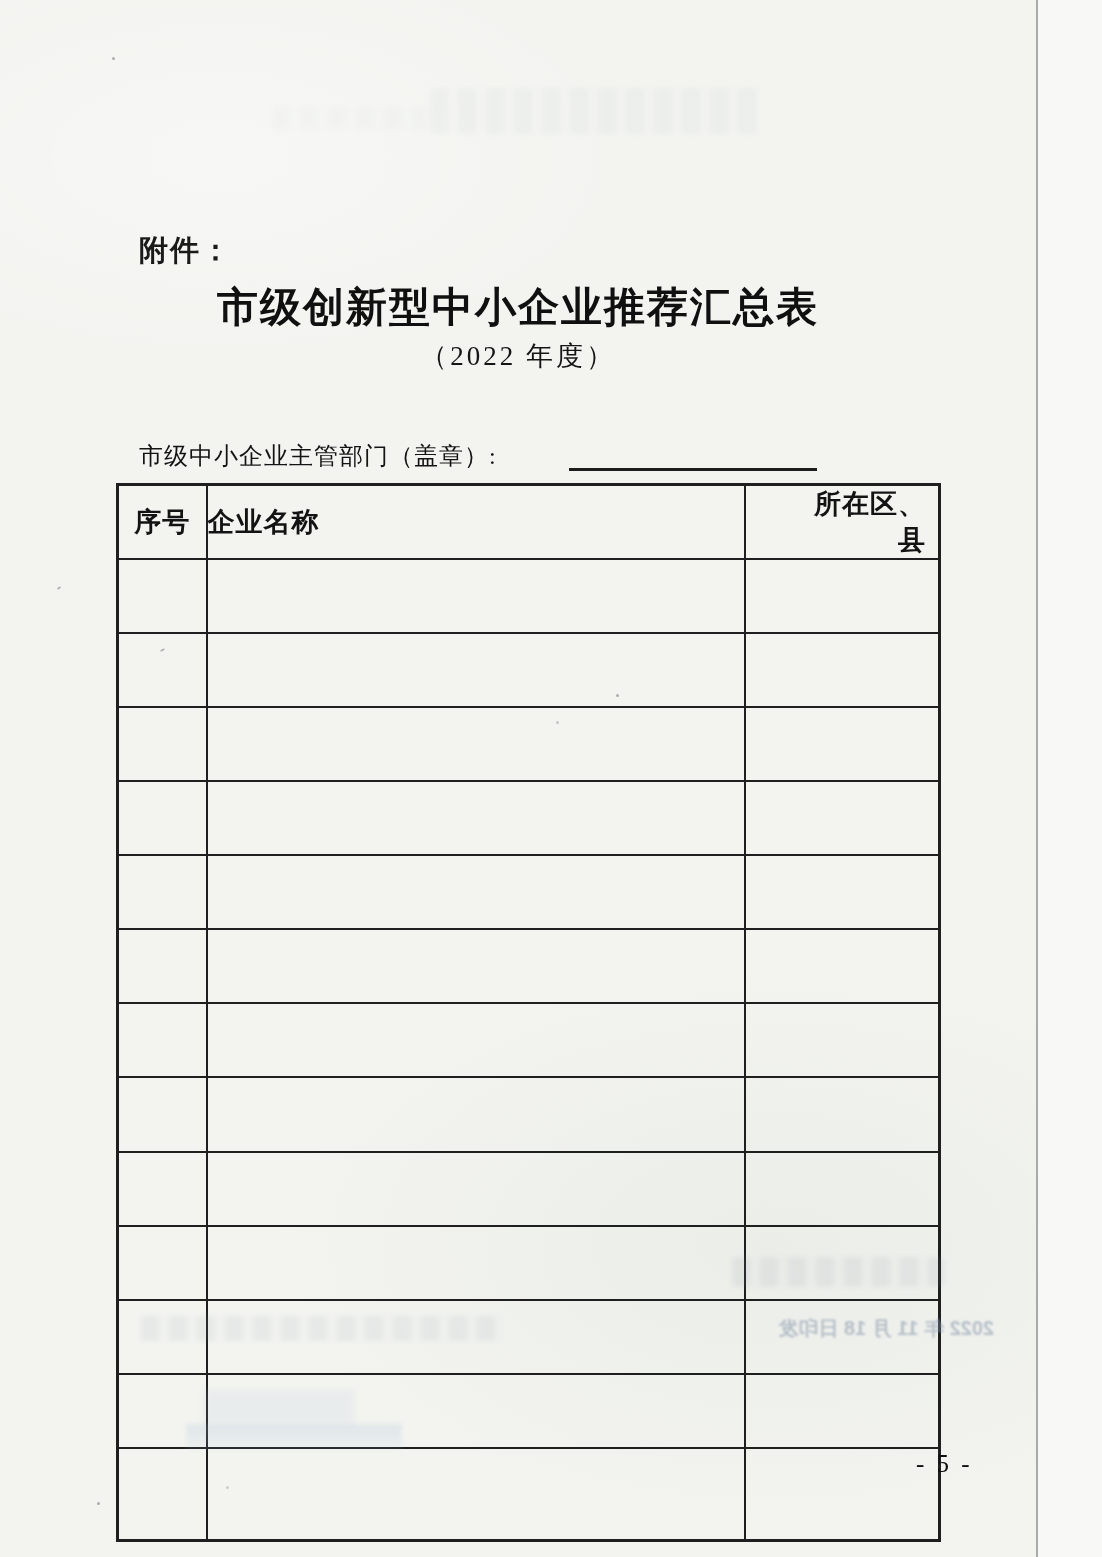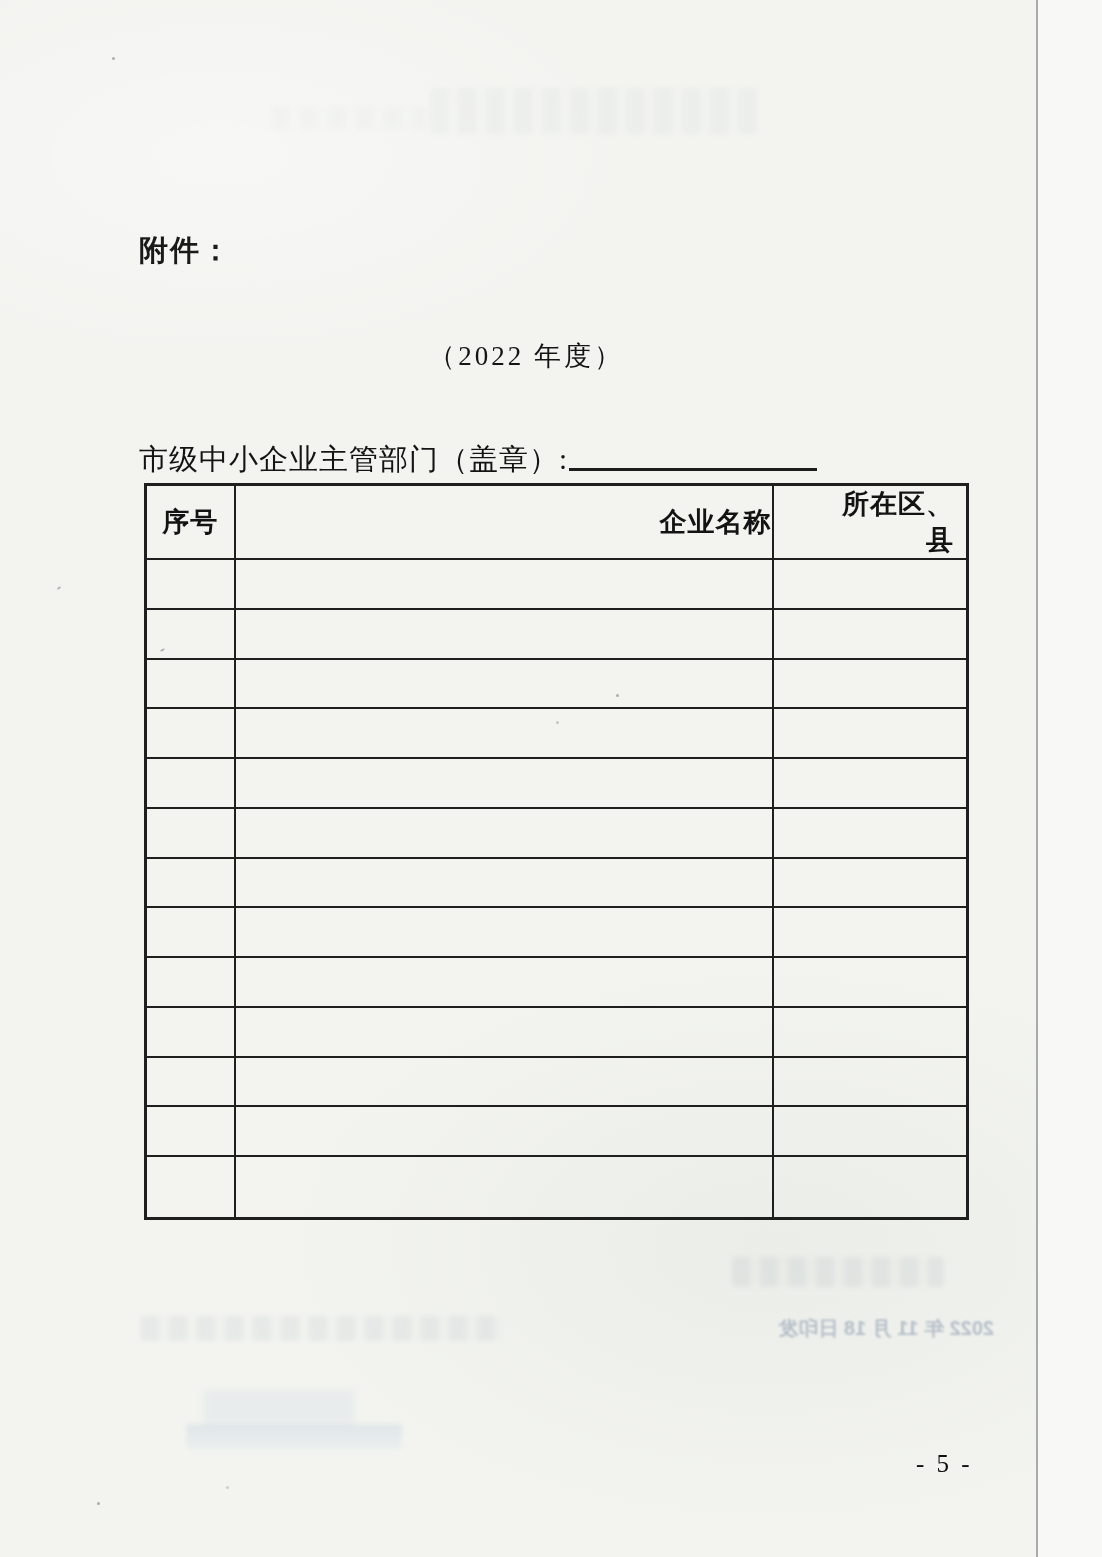"市级创新型中小企业推荐汇总表" div.abs { html: none -> <div>市级创新型中小企业推荐汇总表</div> }
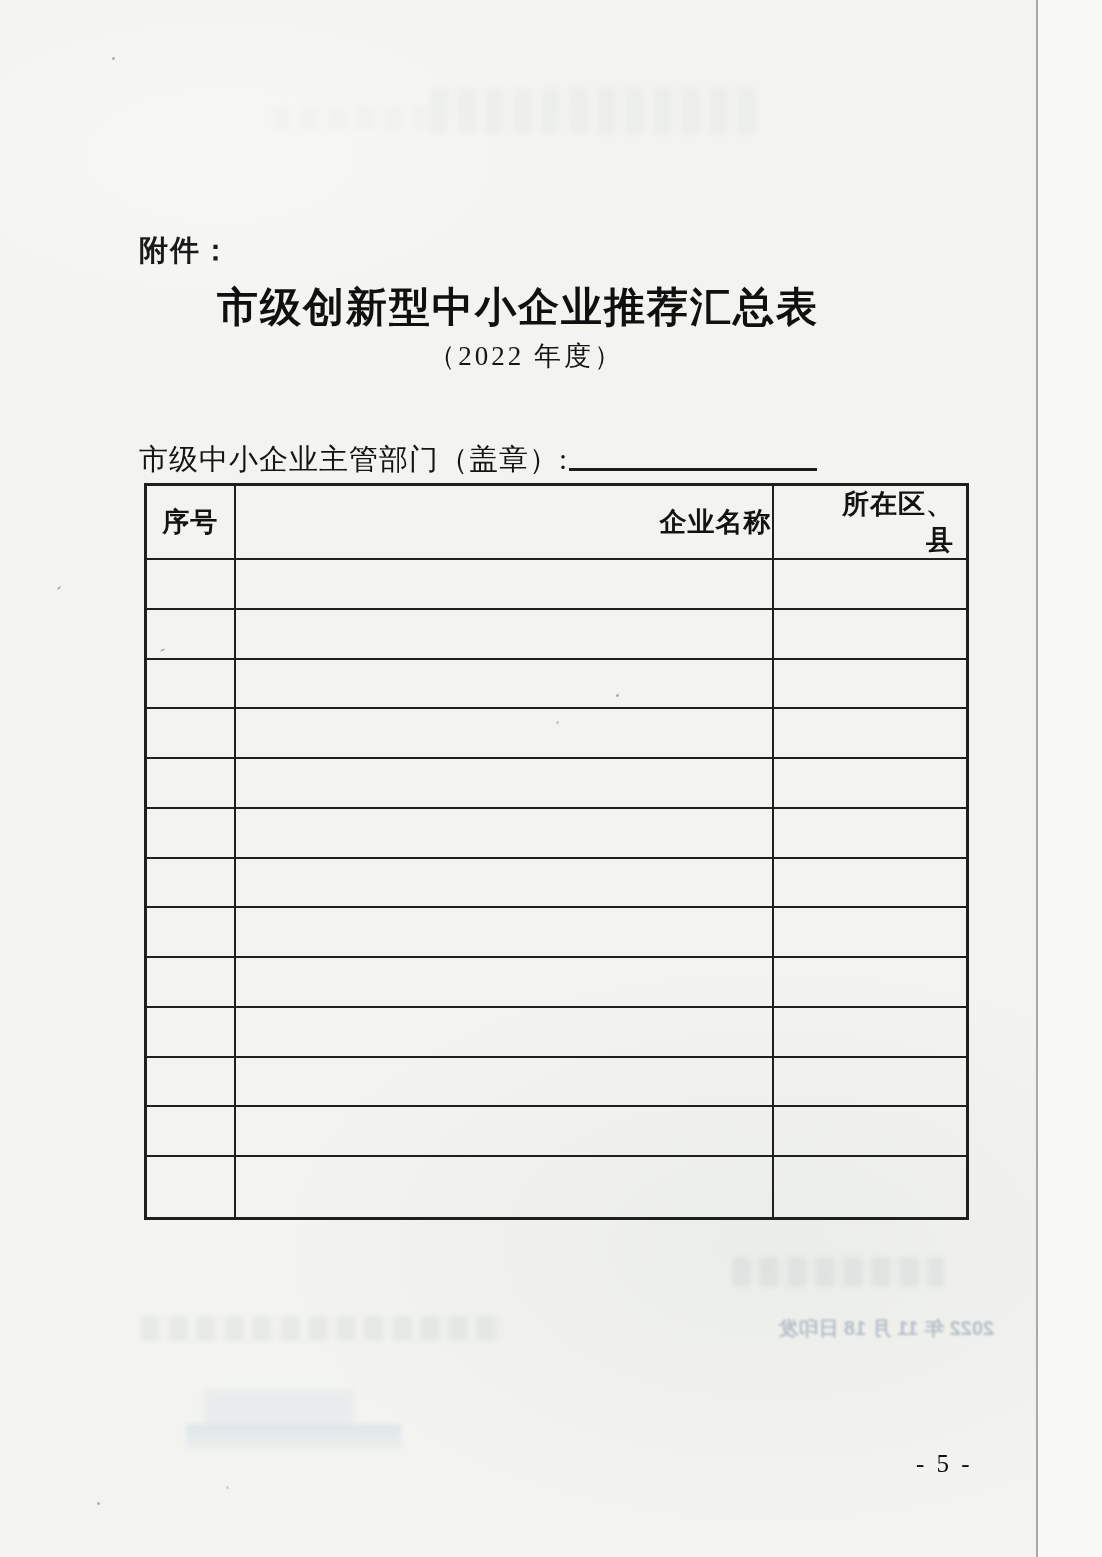"（2022 年度）" .subtitle { left: 8px -> 0 }
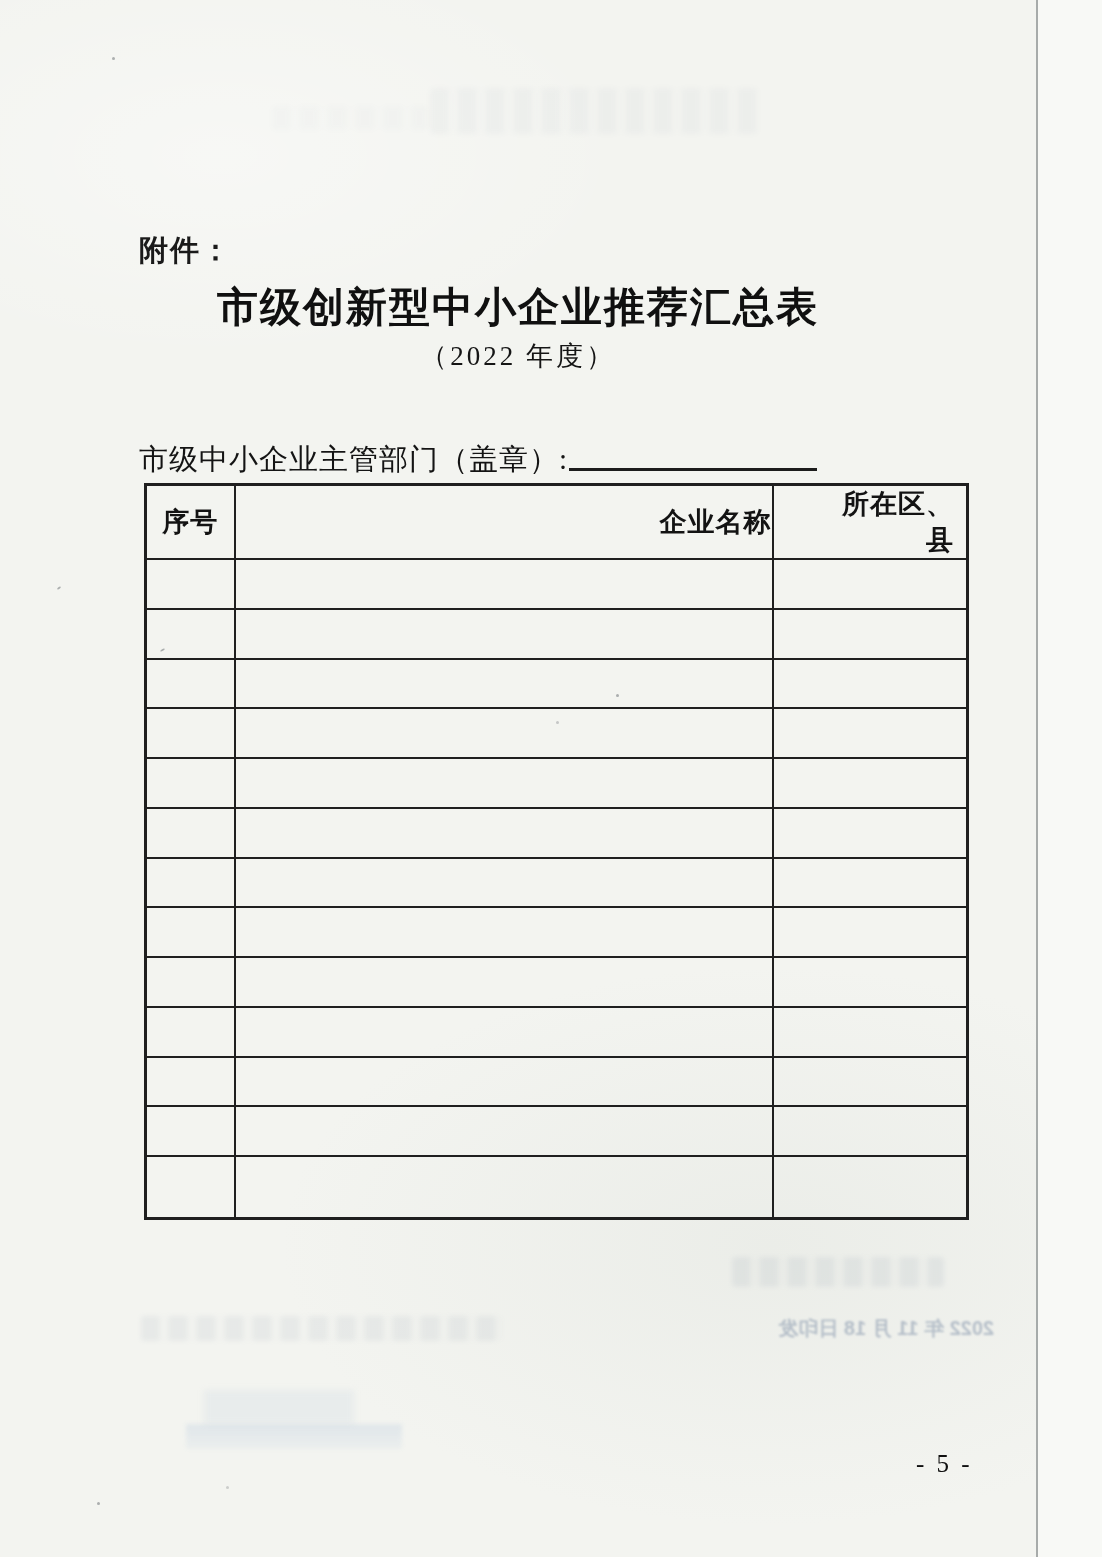"市级中小企业主管部门（盖章）:" .stamp-line { font-size: 29px -> 24px }
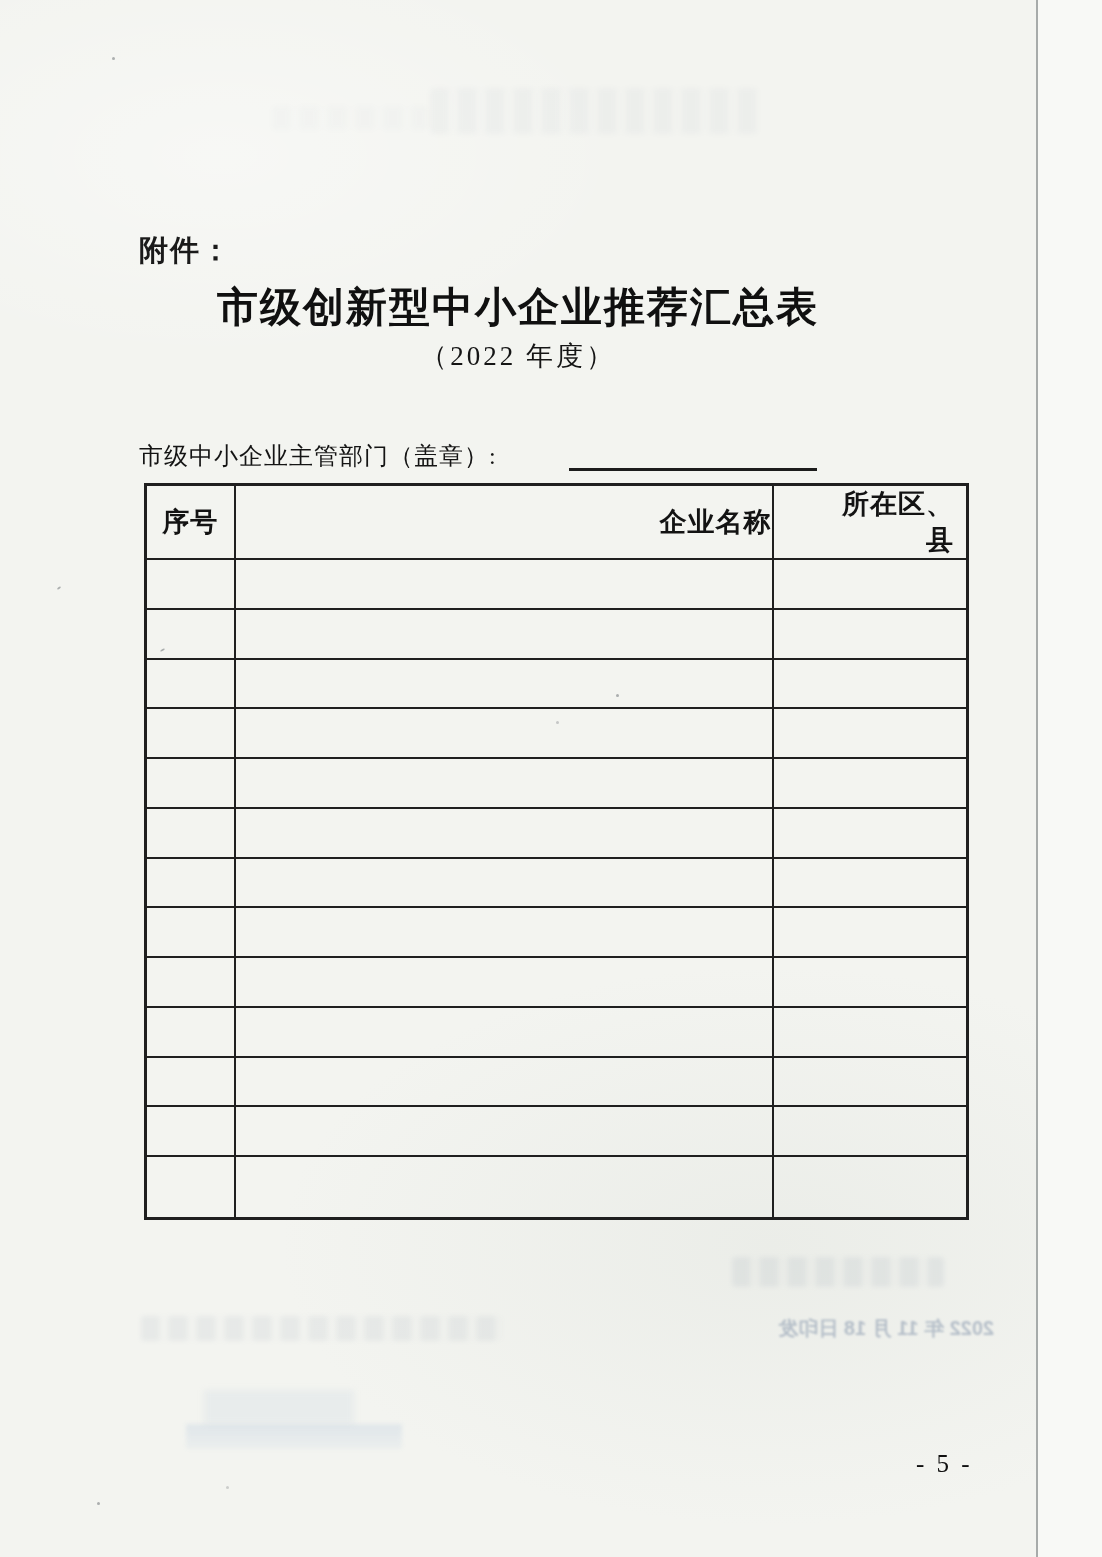"序号" table.roster { height: 737px -> 1059px; left: 144px -> 116px }
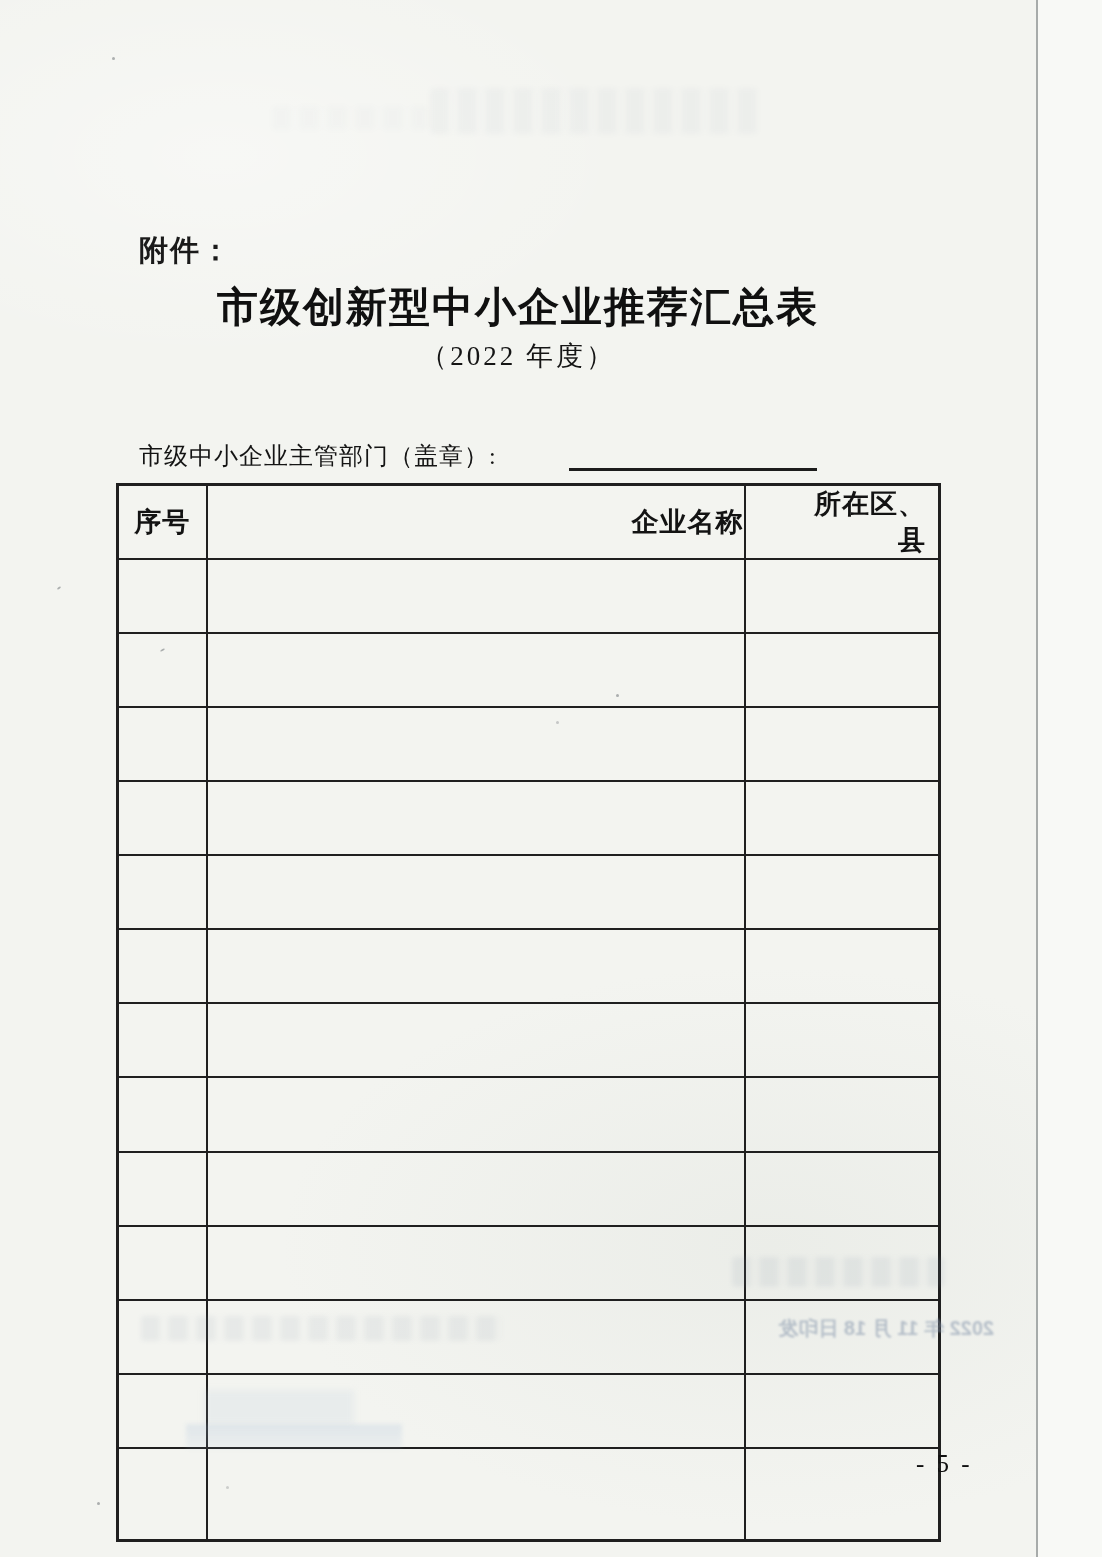"企业名称" th.c-name { text-align: right -> left }
